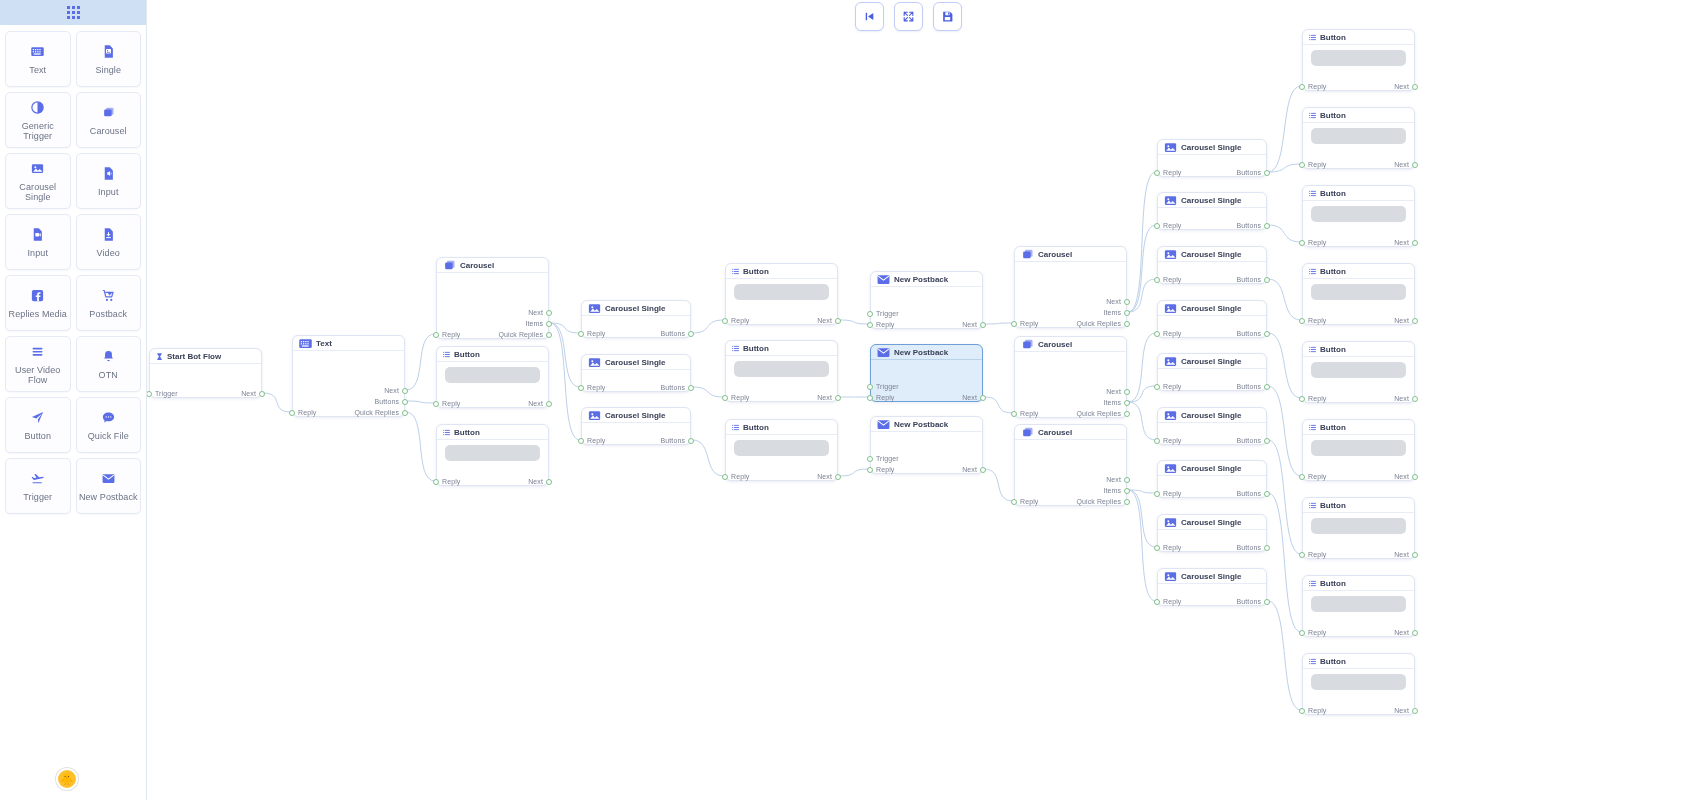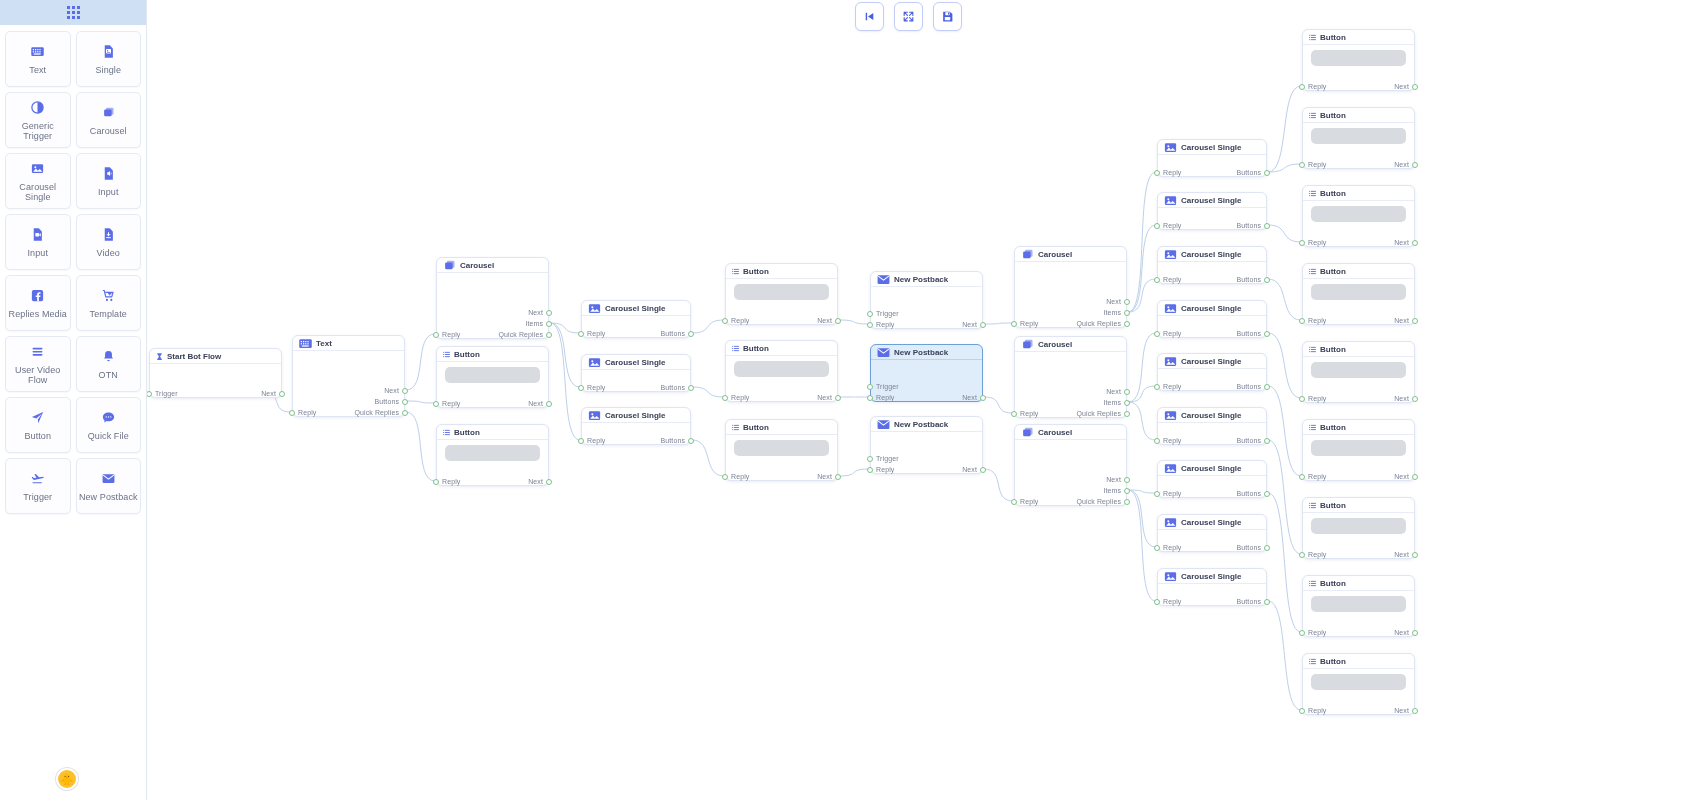"Template" span.pal-label { text: Template -> Postback }
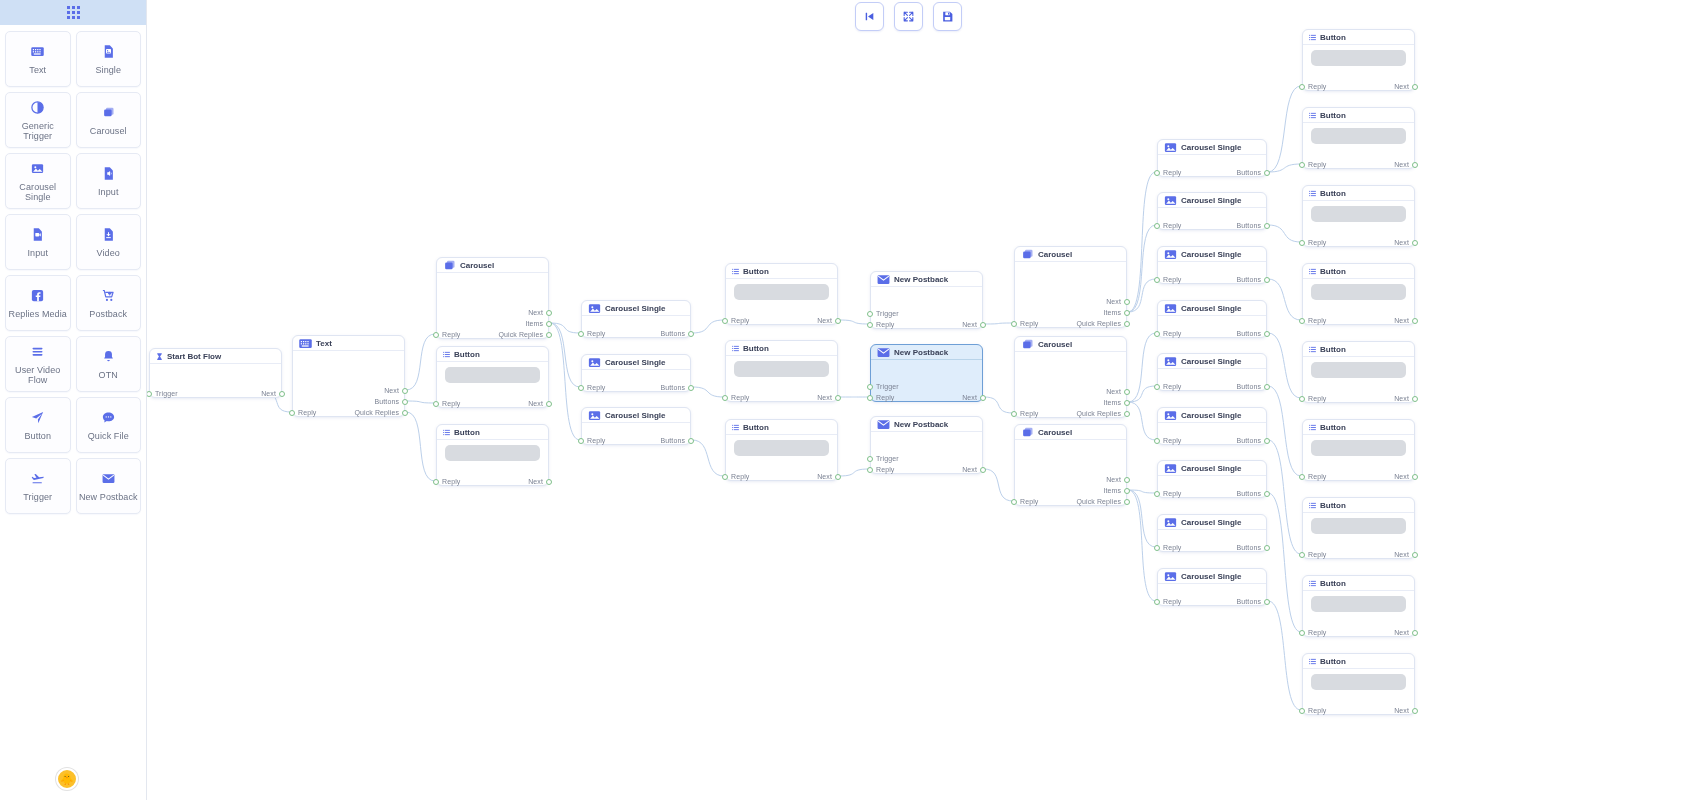"Start Bot Flow" div.node { width: 133px -> 113px }
